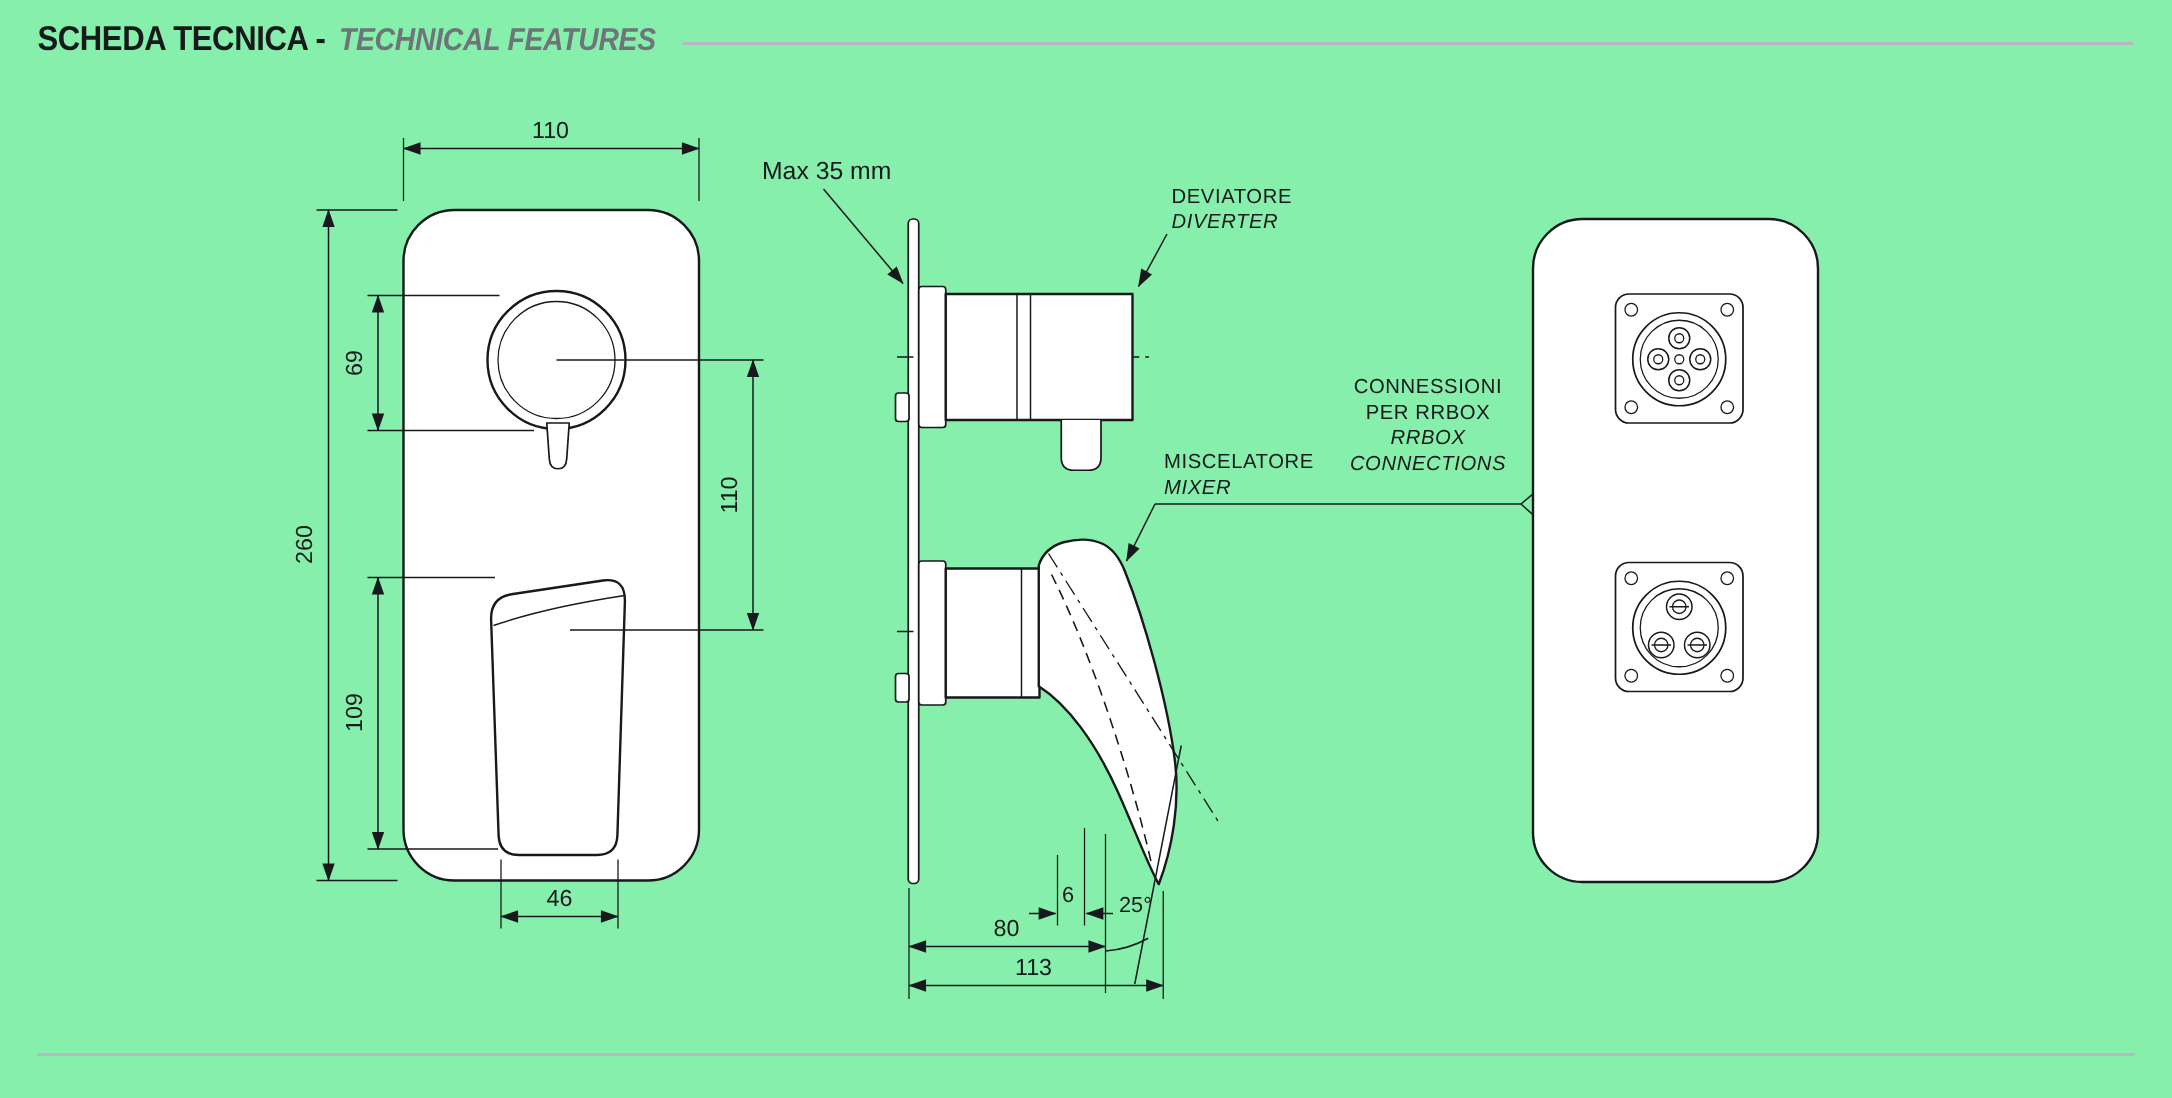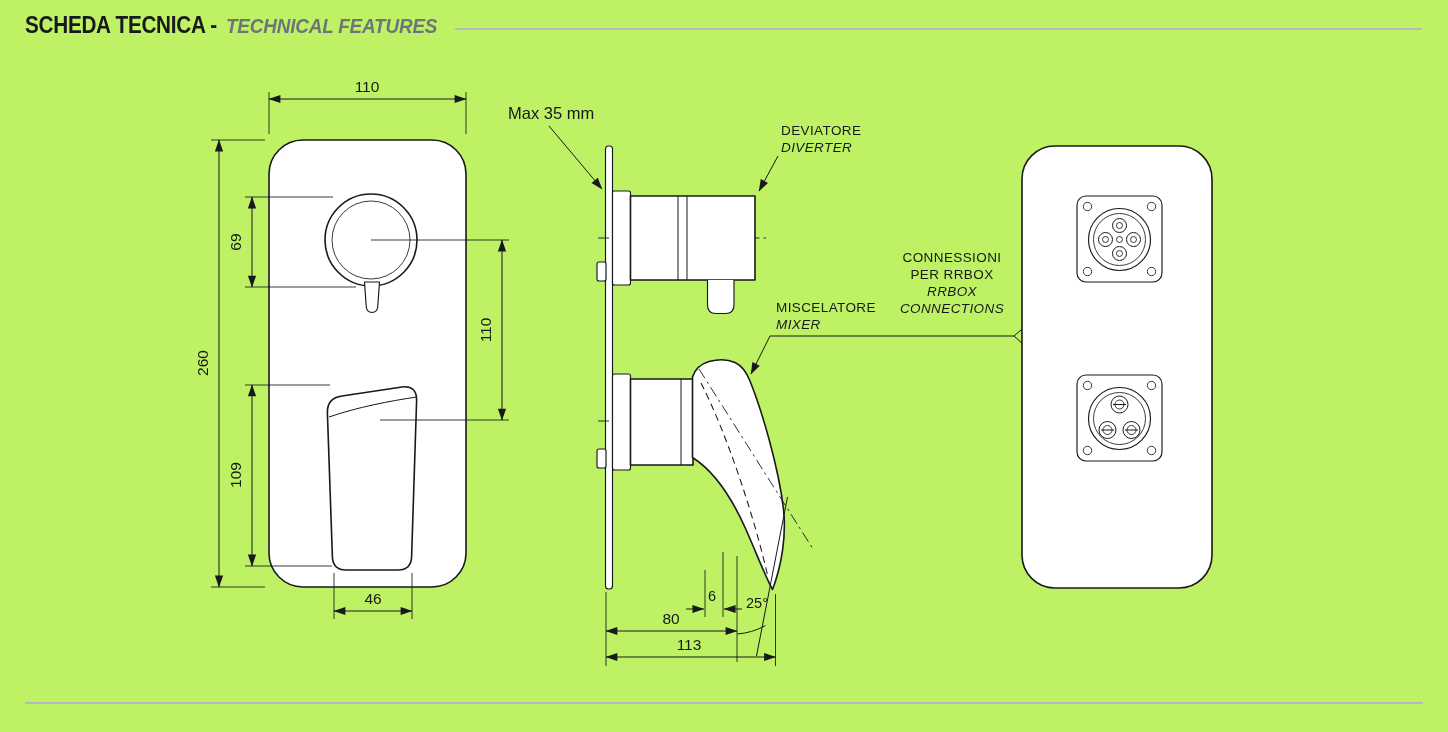"SCHEDA TECNICA -" #screen { background: #bef264 -> #86efac }
